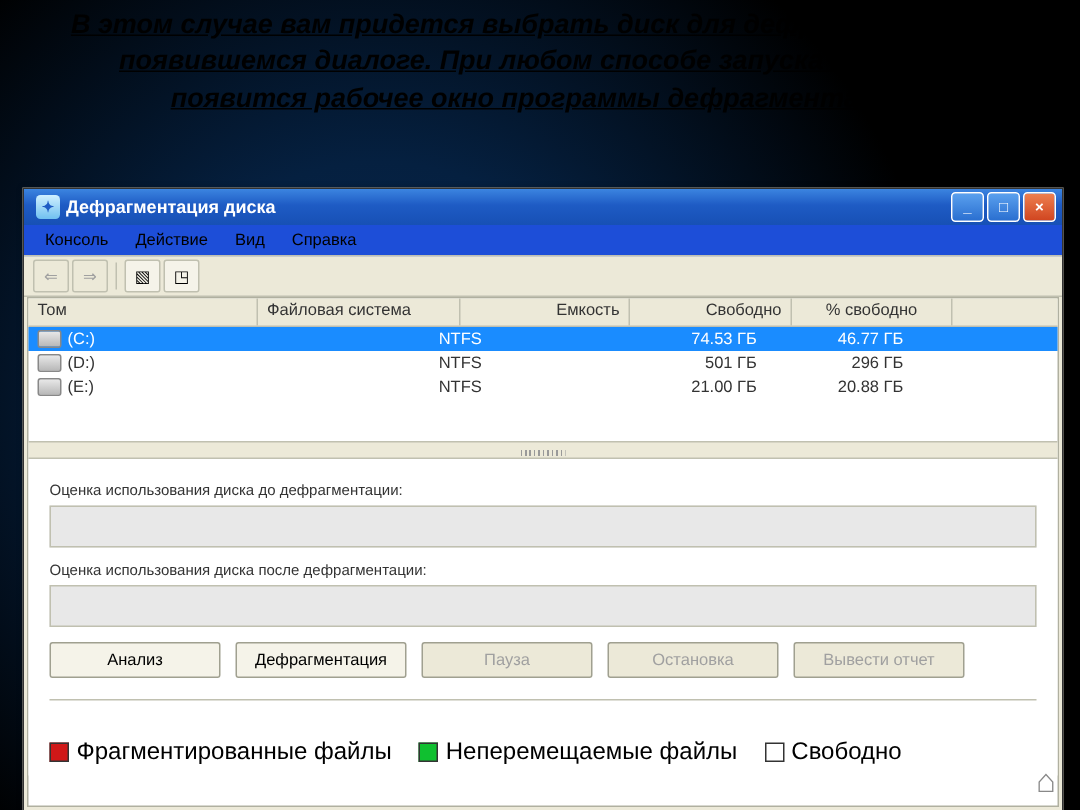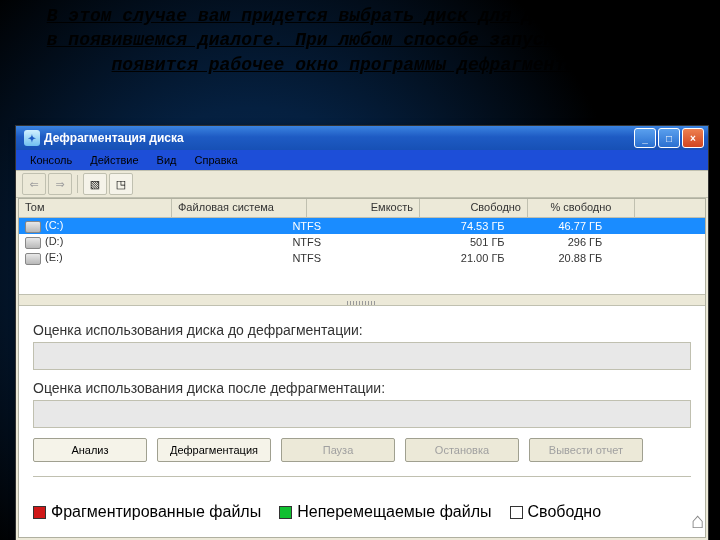"В этом случае вам придется" .caption { font-family: Liberation Mono, monospace -> Liberation Sans, sans-serif }
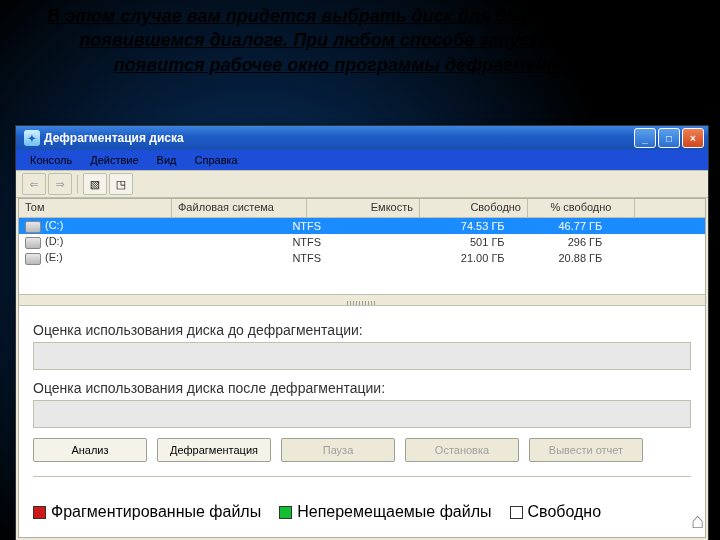"Оценка использования диска до" .lbl { font-size: 14px -> 10px }
